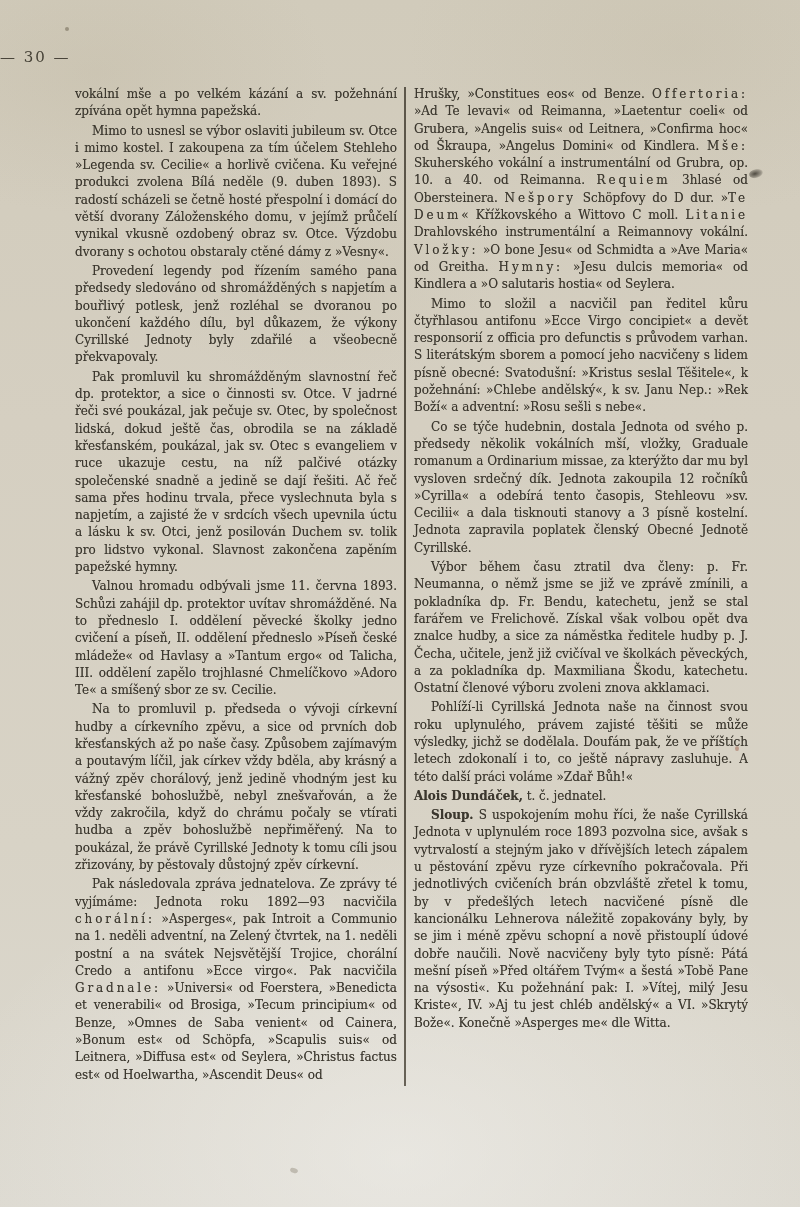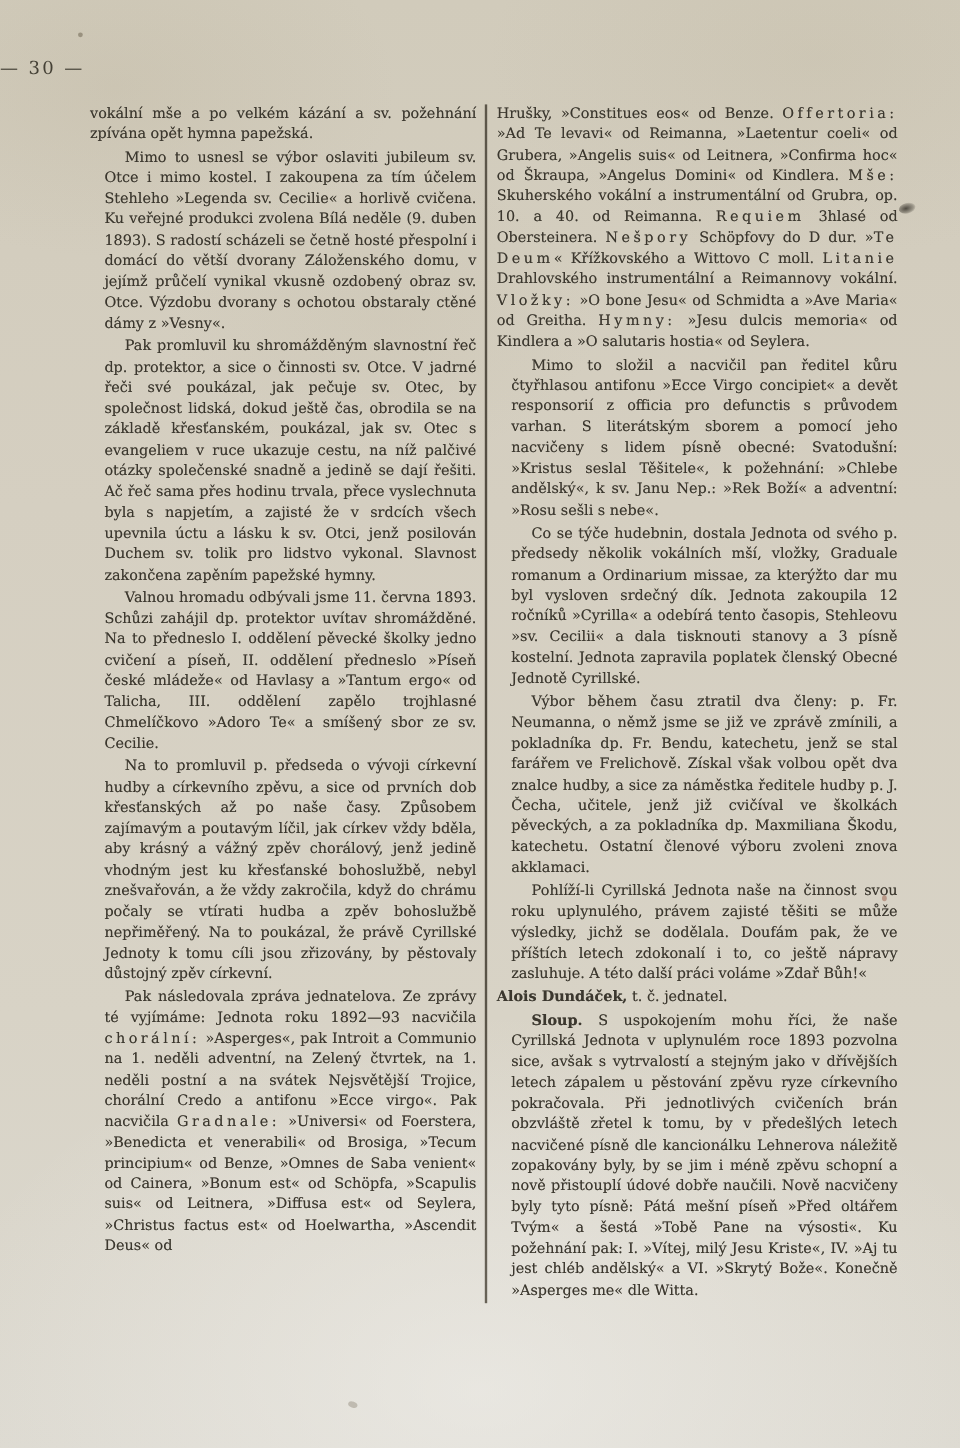"Mimo to usnesl se výbor" .para.indent { margin-left: 12px -> none }
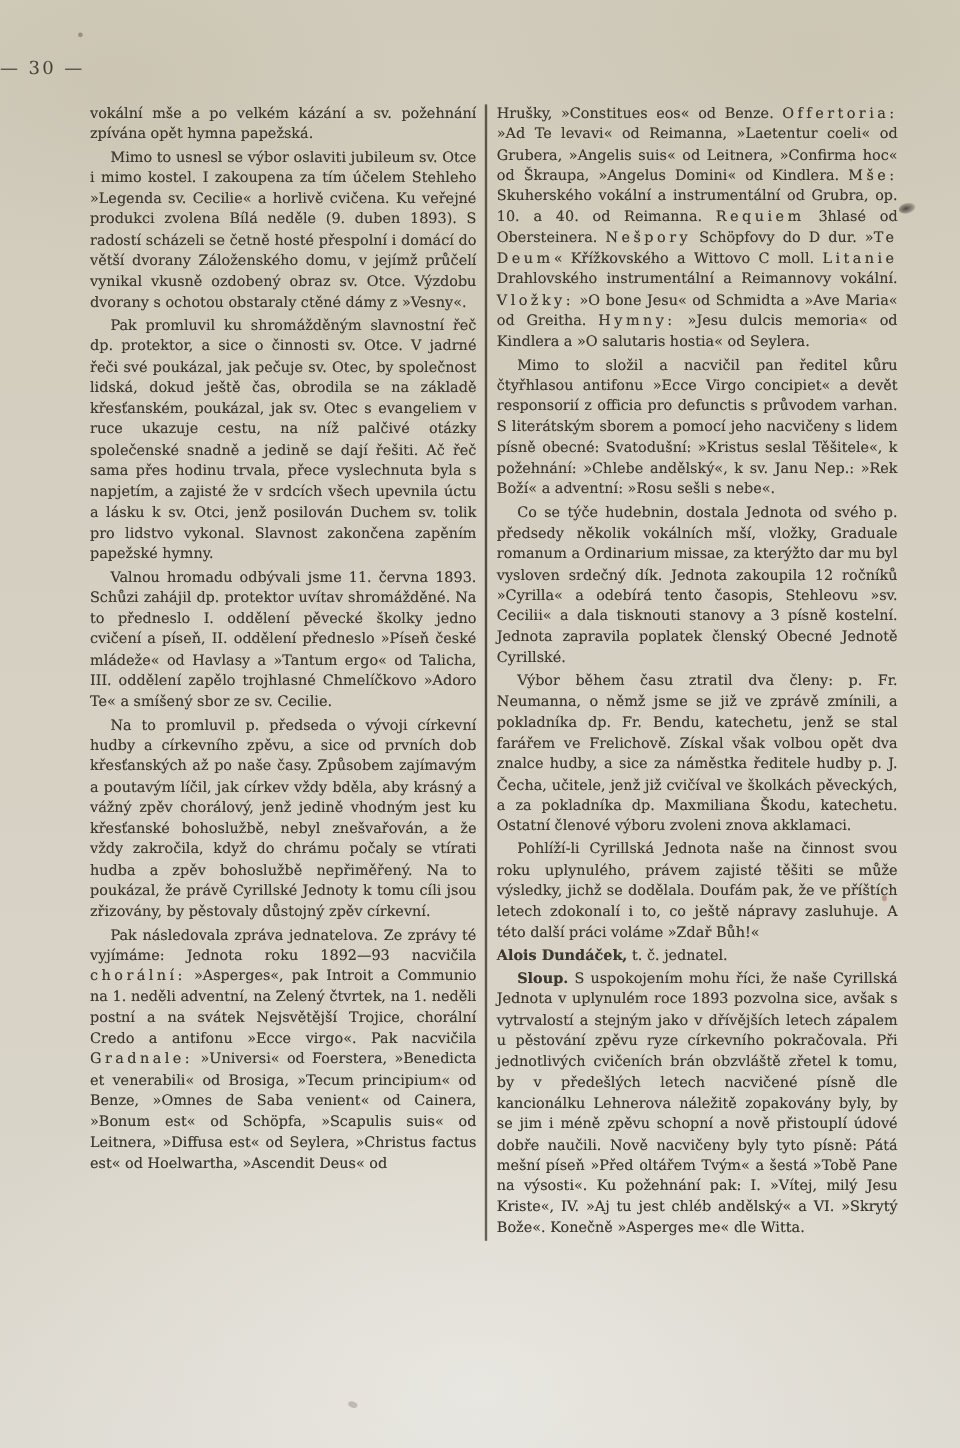"Provedení legendy pod řízením samého" p.para { html: none -> <p><span>Provedení legendy pod řízením samého pana předsedy sledováno od shromážděných s napjetím a bouřlivý potlesk, jenž rozléhal se dvoranou po ukončení každého dílu, byl důkazem, že výkony Cyrillské Jednoty byly zdařilé a všeobecně překvapovaly.</span></p> }
